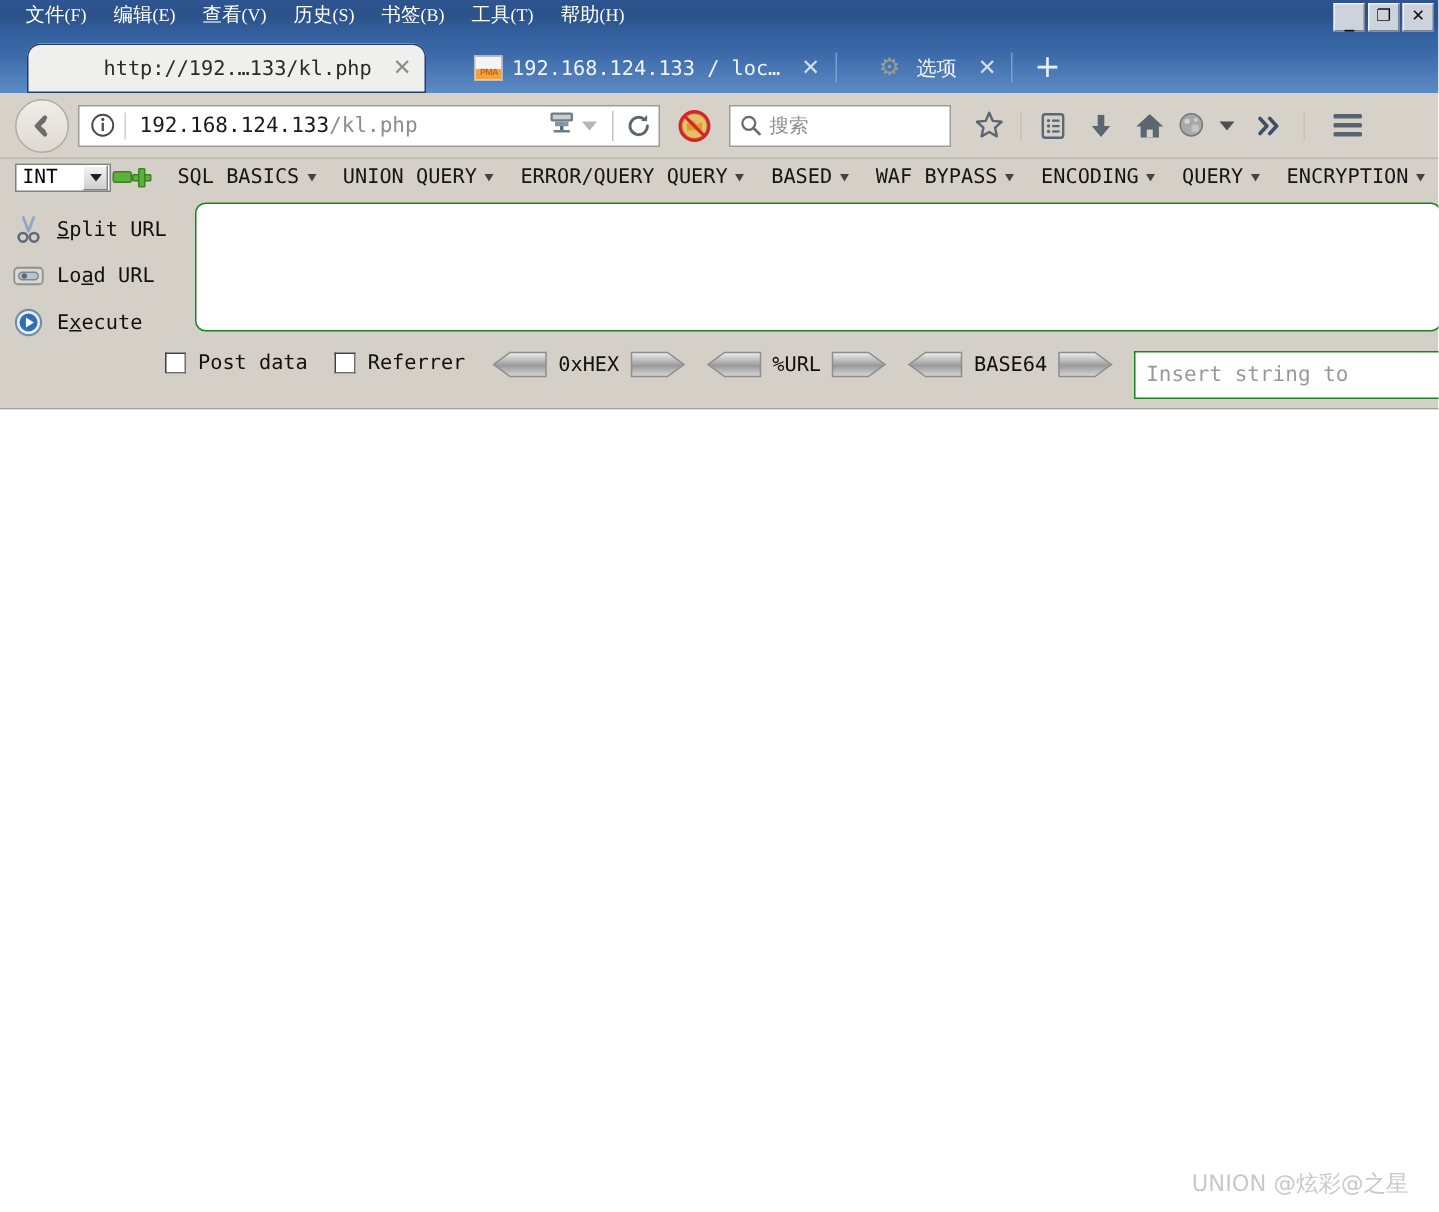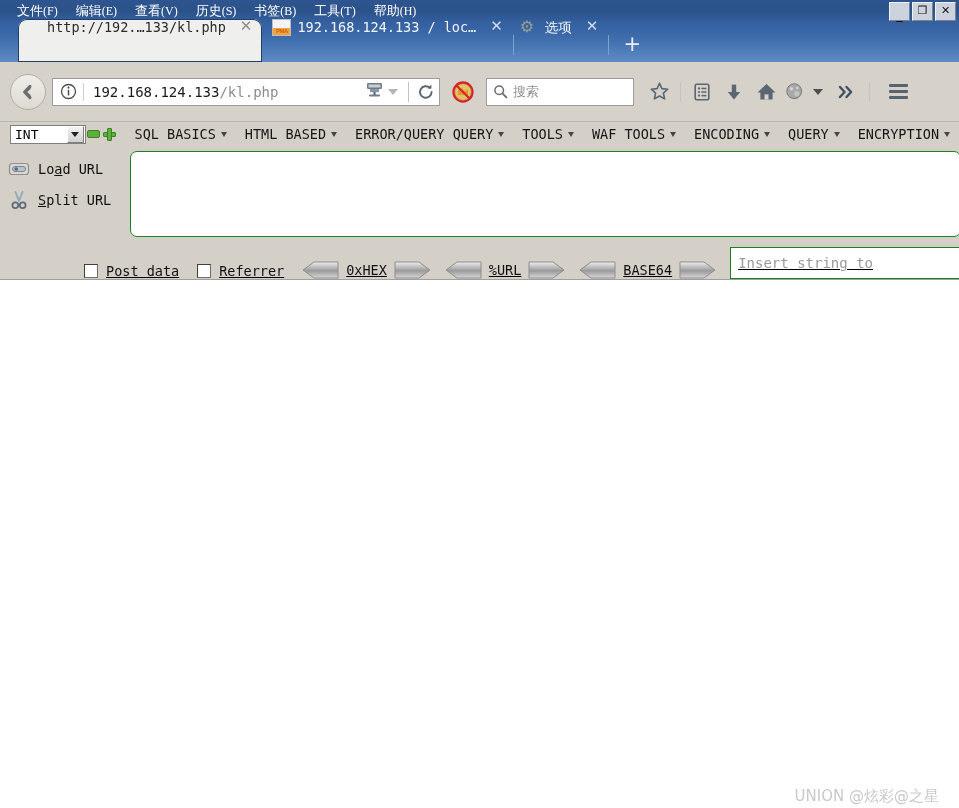"http://192.…133/kl.php" .tab { align-items: none -> center; height: 43px -> 33px; padding: 0 10px 0 4px -> 0 10px 0 26px }
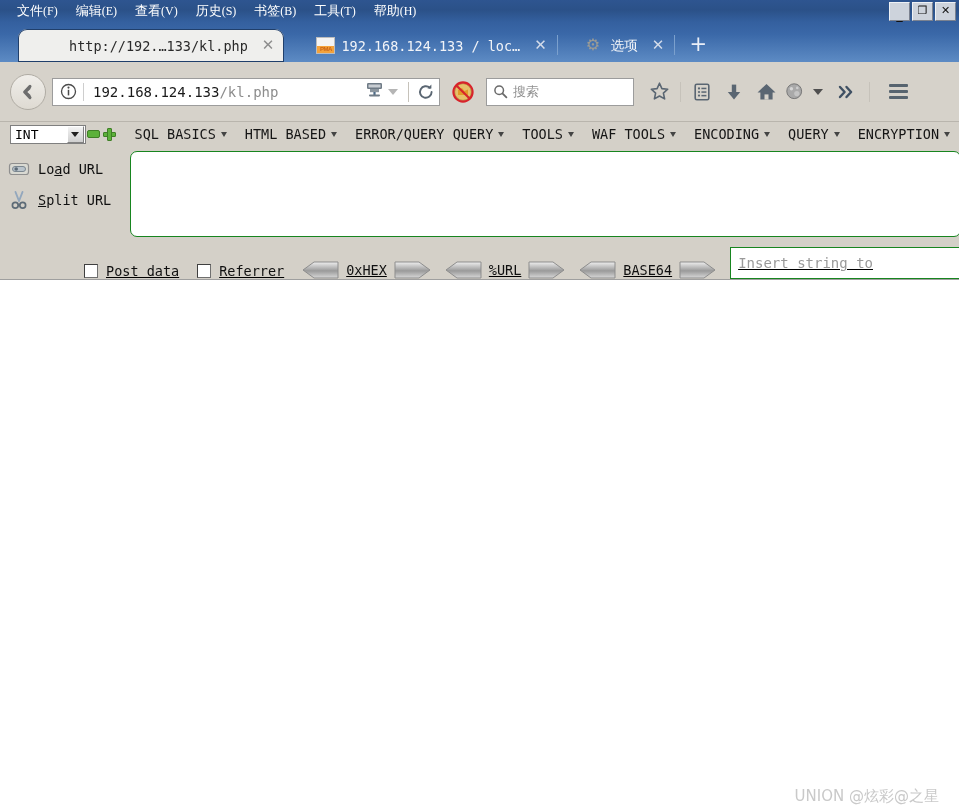"192.168.124.133/kl.php" .navbar { height: 60px -> 44px }
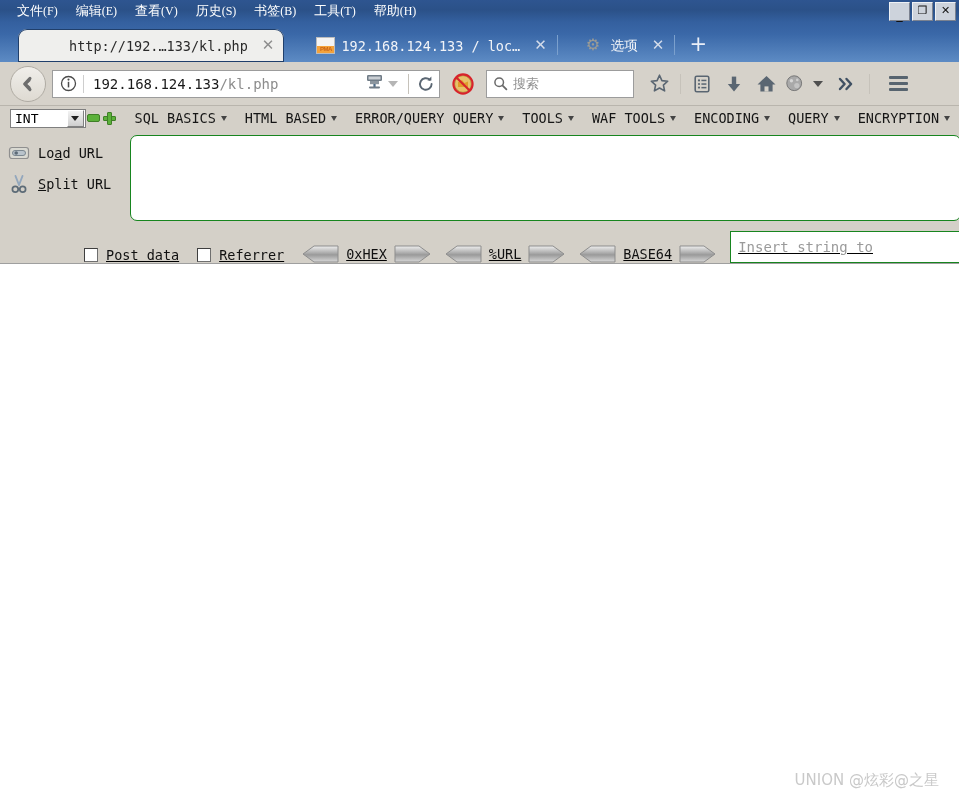"HTML BASED" span { text: HTML BASED -> UNION QUERY }
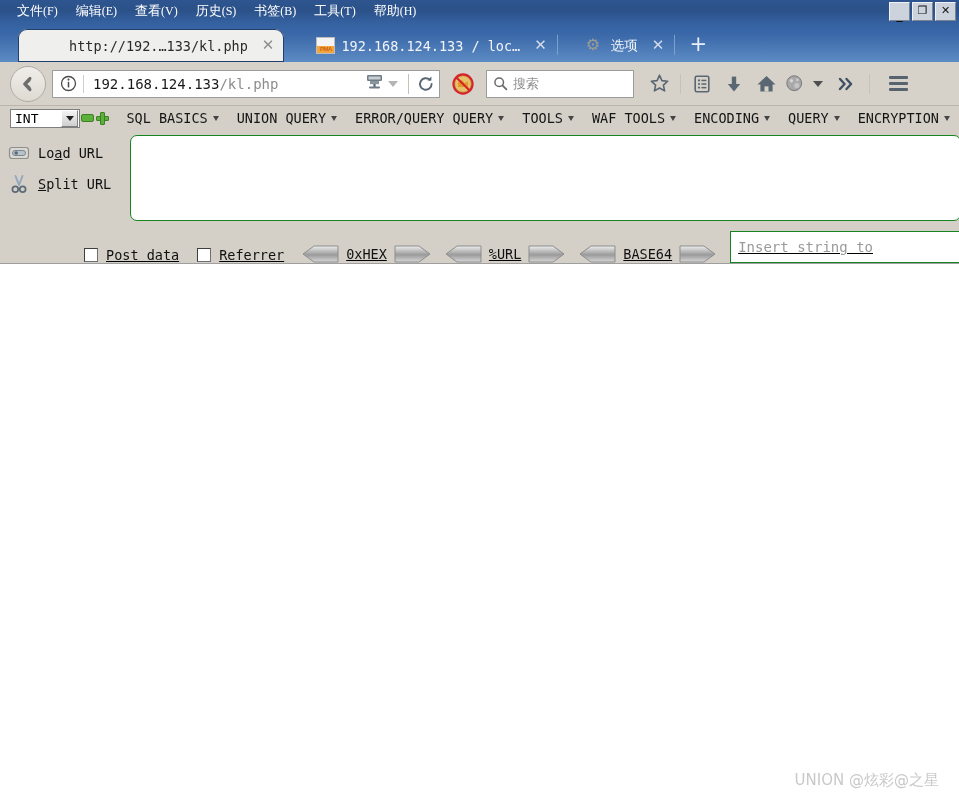"TOOLS" span { text: TOOLS -> BASED }
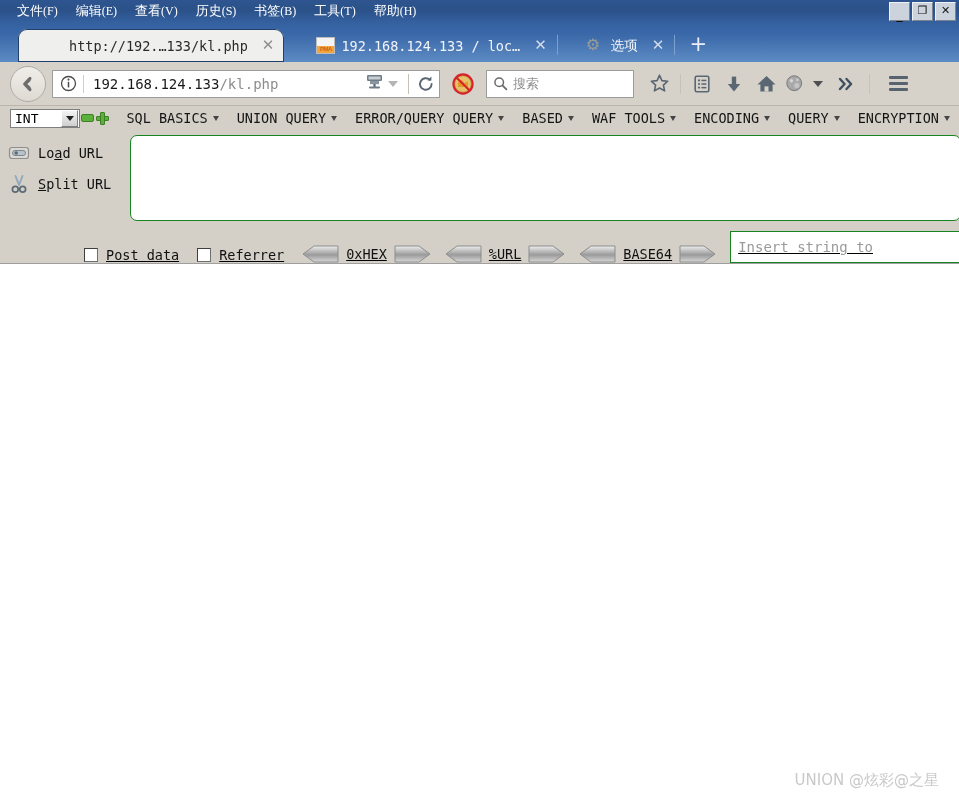"WAF TOOLS" span { text: TOOLS -> BYPASS }
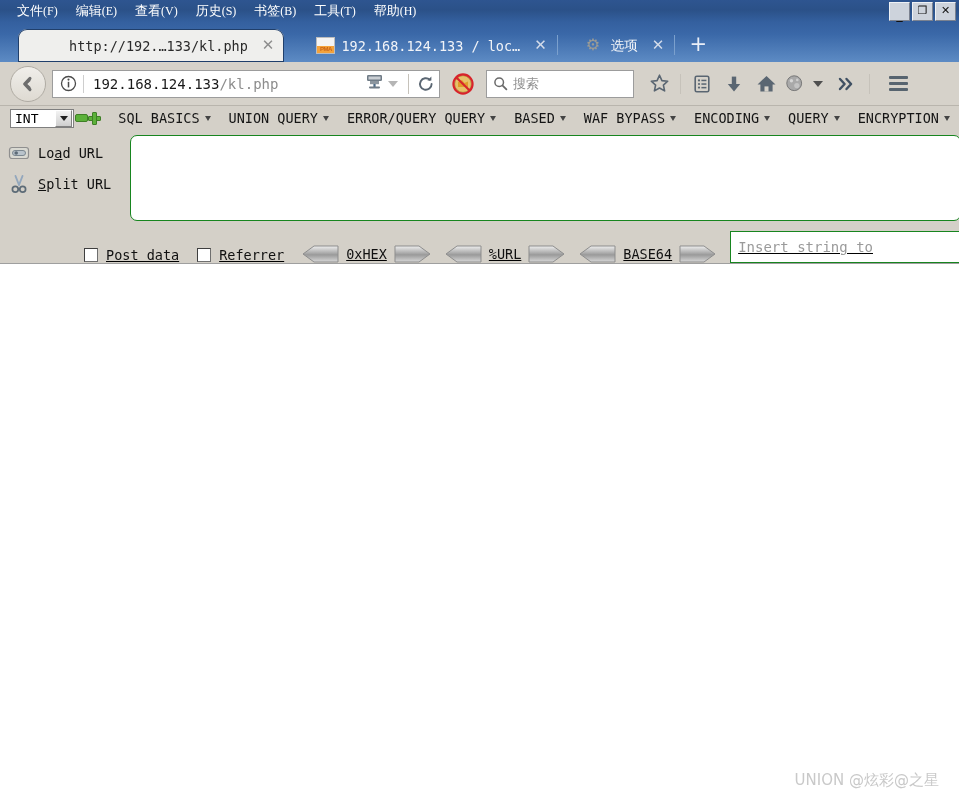"Load URL" div.hb-act { order: before "Split URL" -> after "Split URL" }
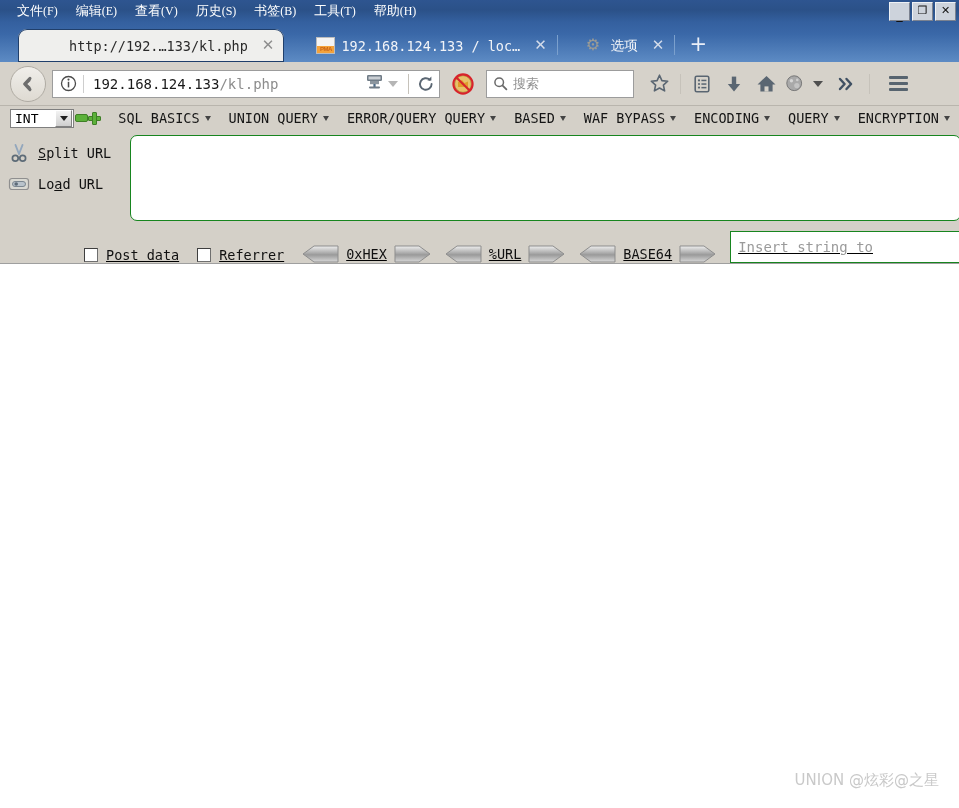"Execute" div.hb-act { html: none -> <div> <span> <svg> <circle></circle> <circle></circle> <path></path> </svg> </span> <span>E<u>x</u>ecute</span> </div> }
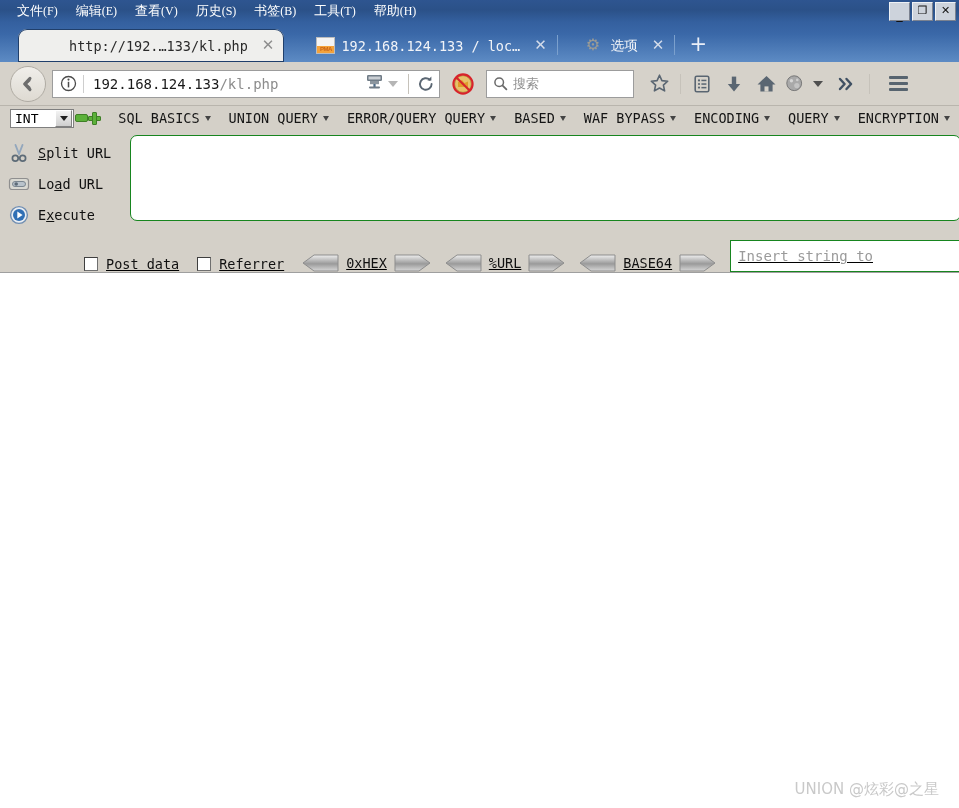"Post data" .hb-row3 { align-items: flex-end -> flex-start; padding-left: 84px -> 110px; text-decoration: underline -> none }
